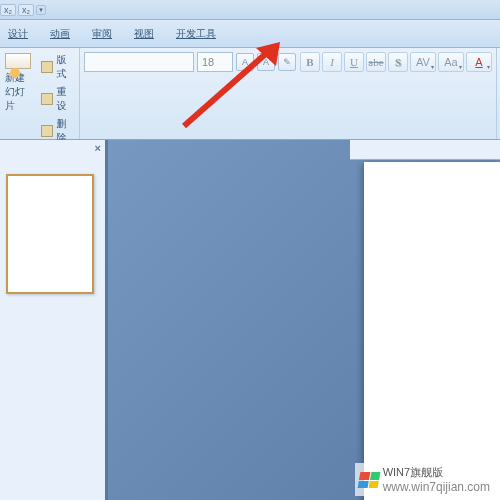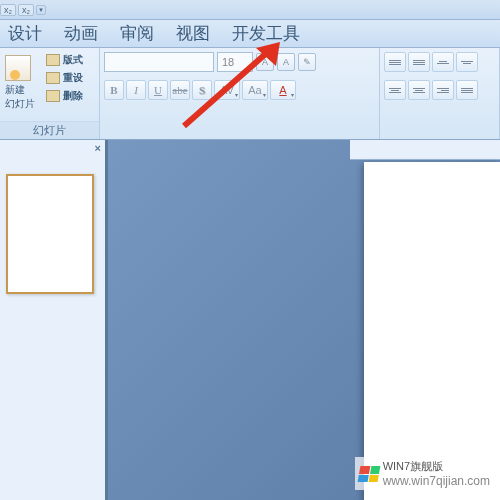"设计" .menubar { font-size: 17px -> 10px; text-decoration: none -> underline }
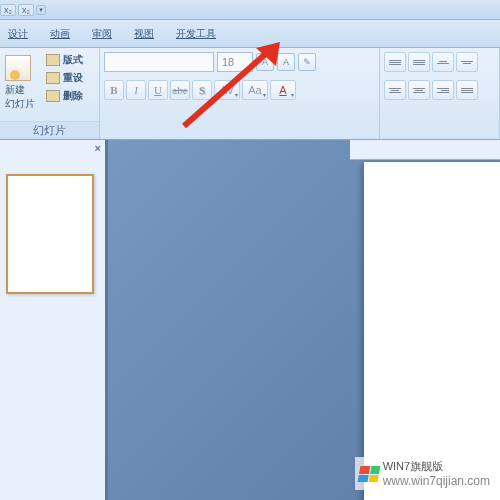"版式" .smallbtns { font-weight: bold -> none }
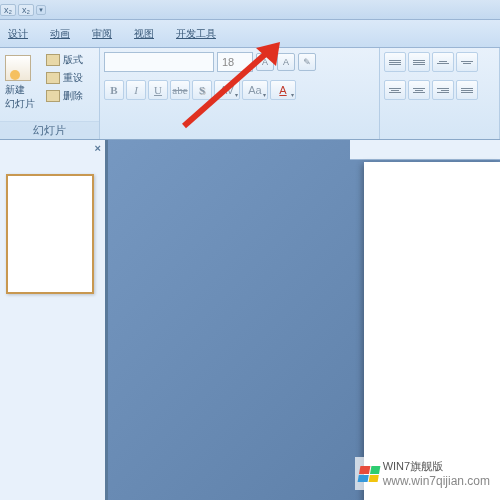"18" div.content { flex-direction: column -> row }
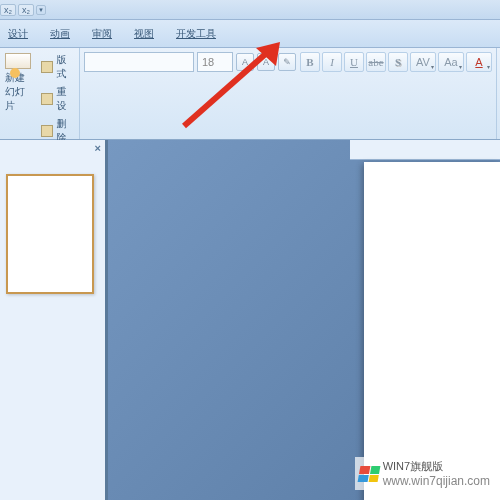"WIN7旗舰版" .watermark { bottom: 10px -> 4px }
